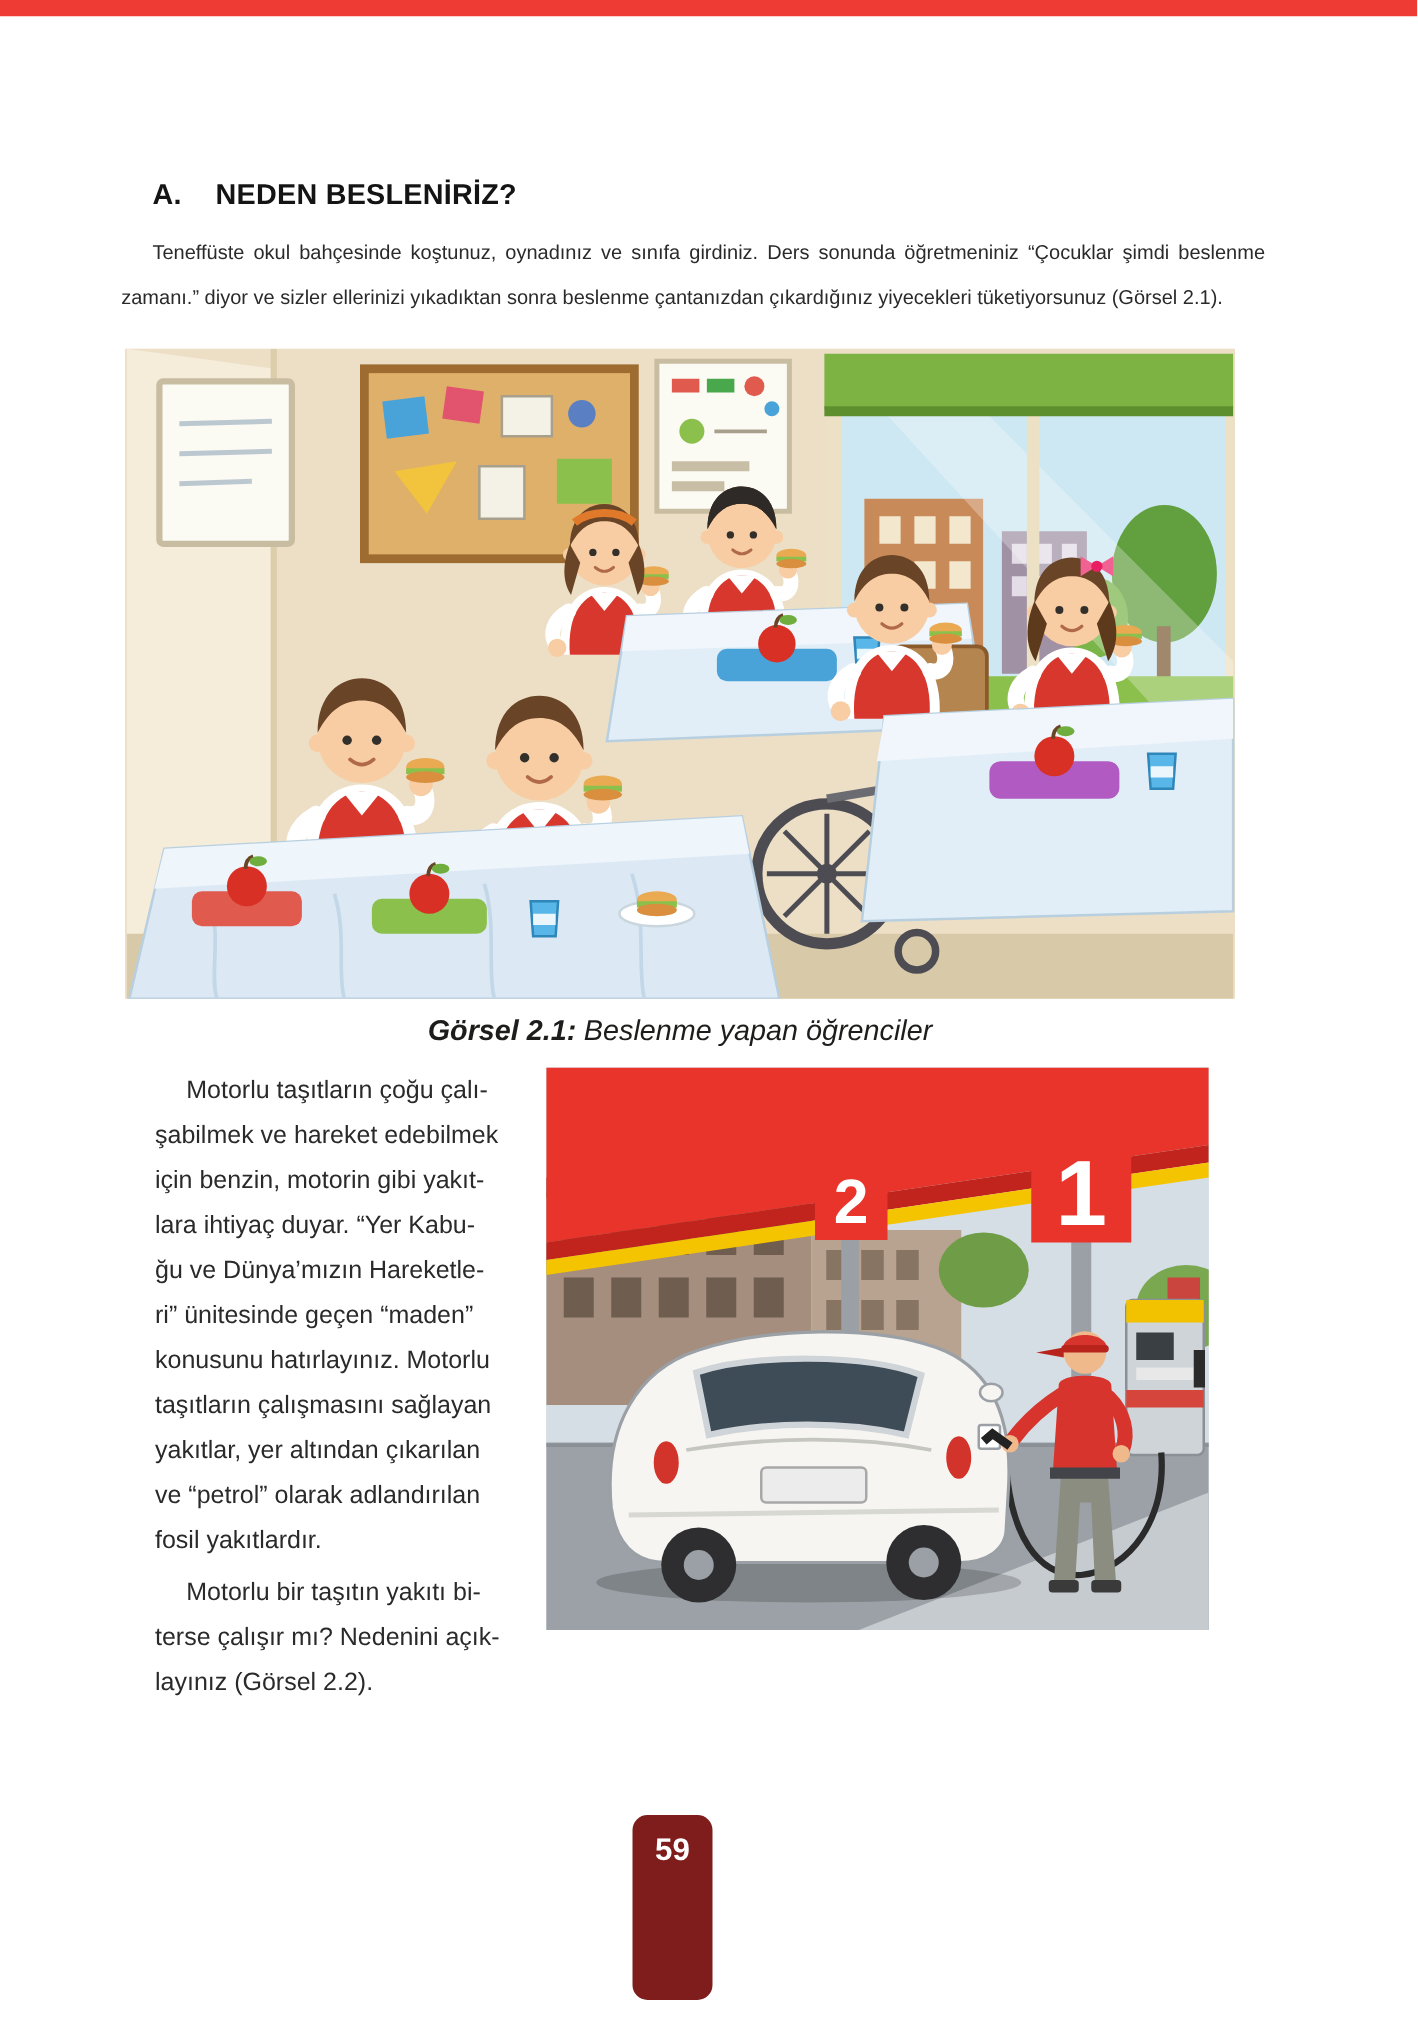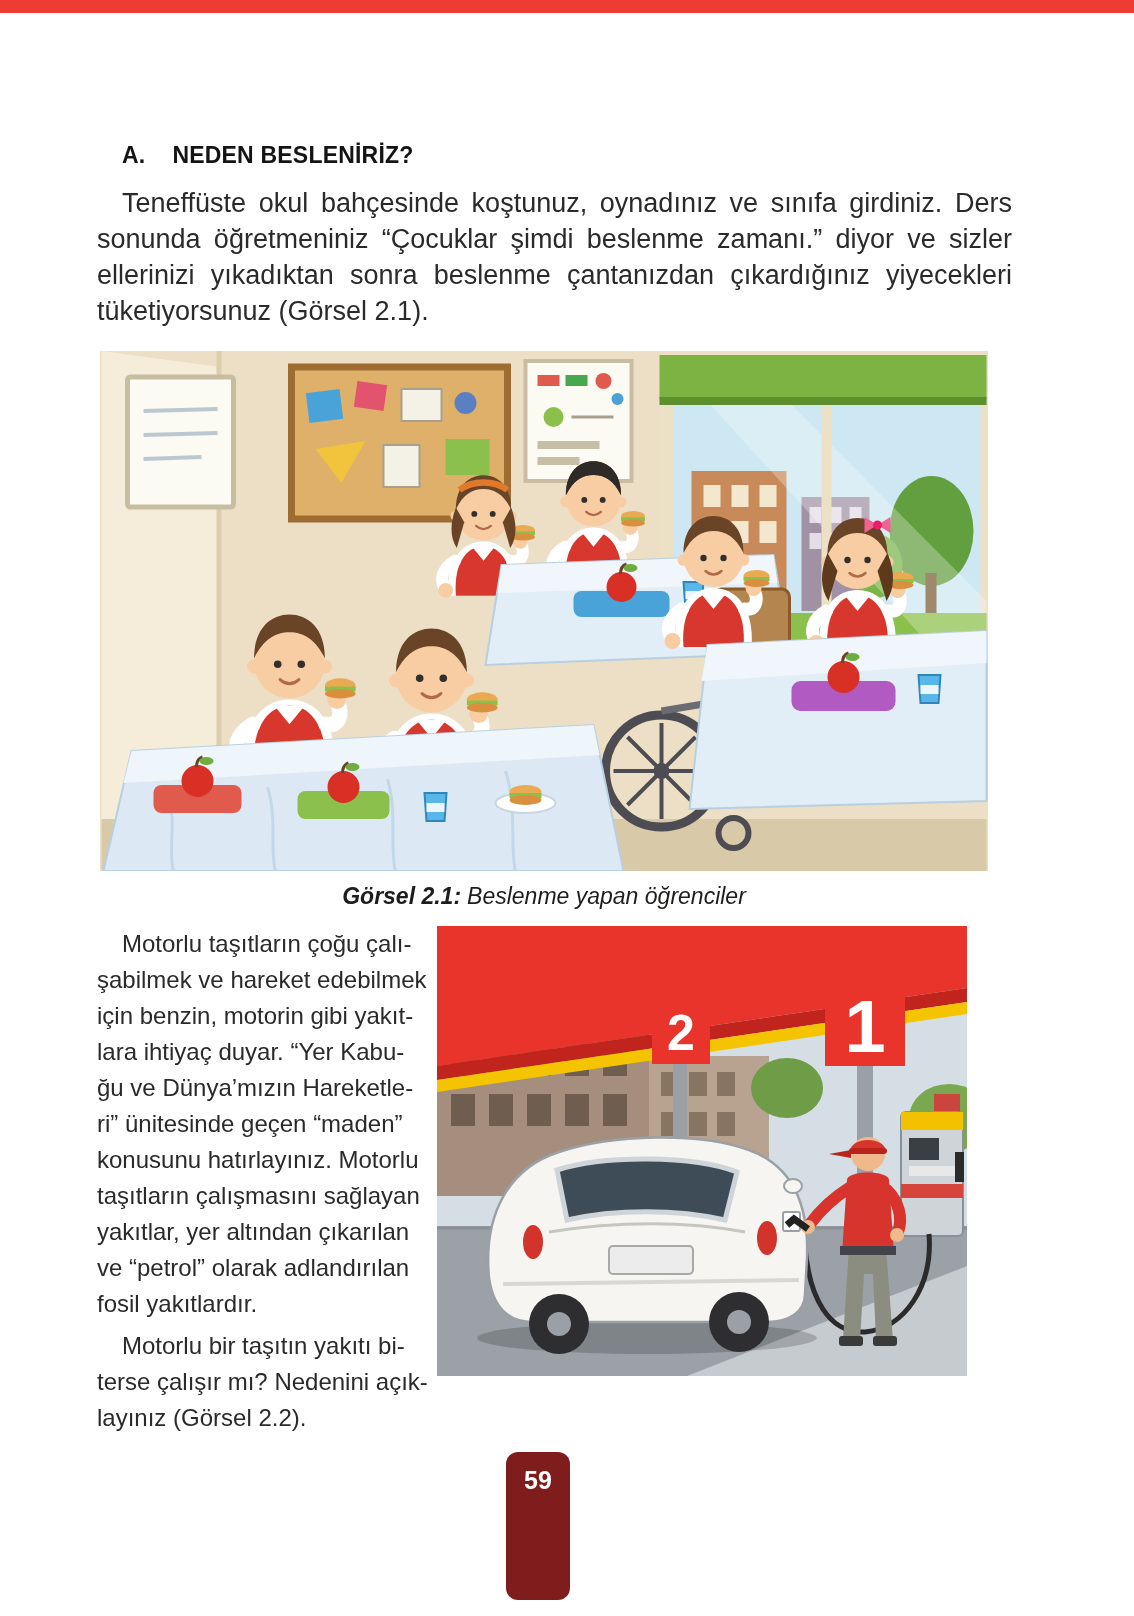"Teneffüste okul bahçesinde koştunuz," .body-text { font-size: 27px -> 16px }
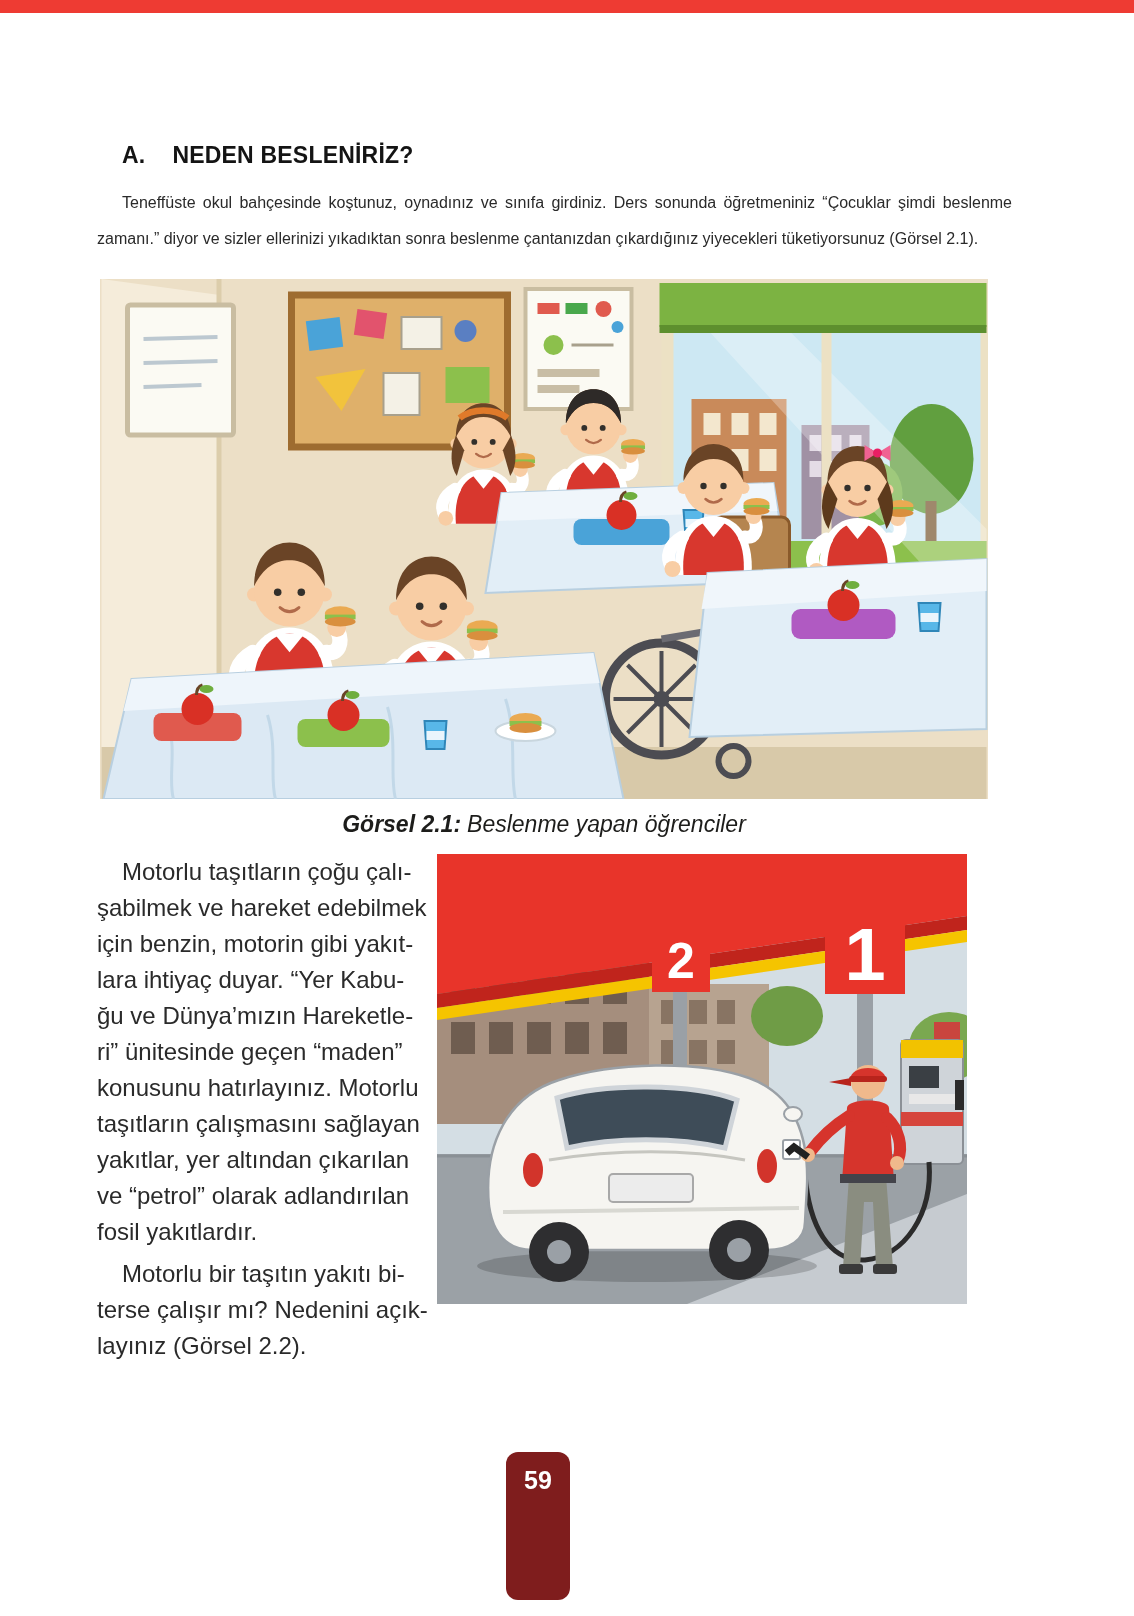"Motorlu taşıtların çoğu çalı-" .col-text p { font-size: 24px -> 20px; margin-left: none -> 27px }
